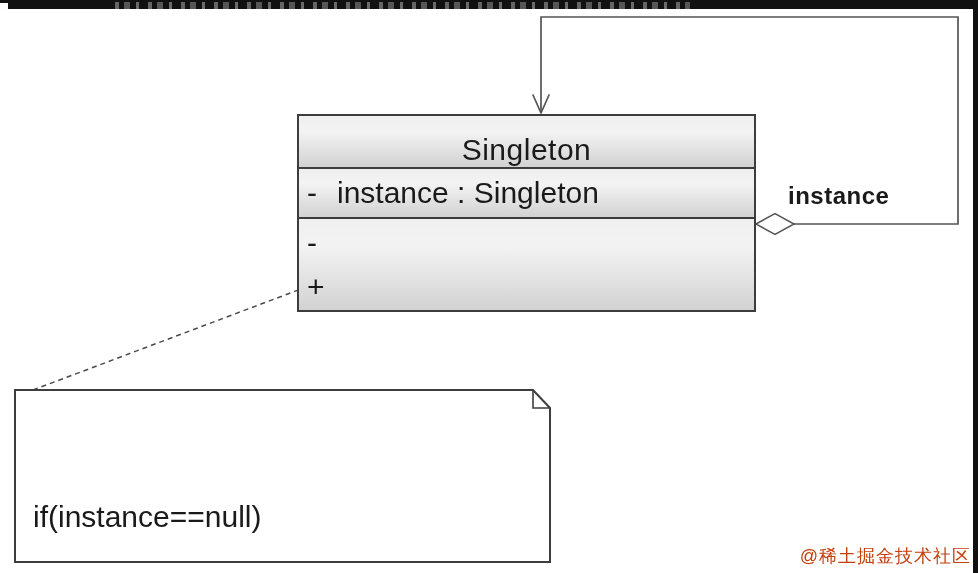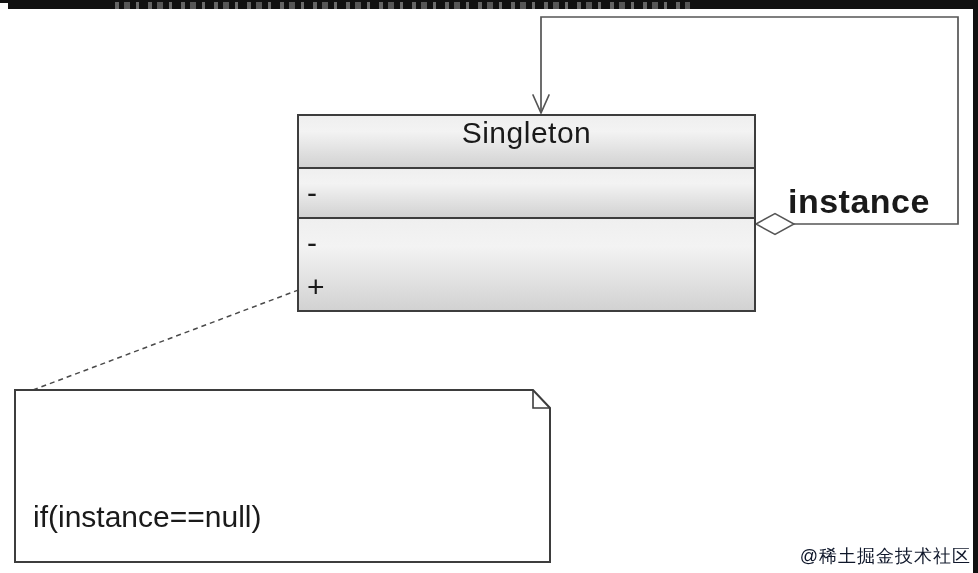"Singleton" .class-header { align-items: flex-start -> flex-end }
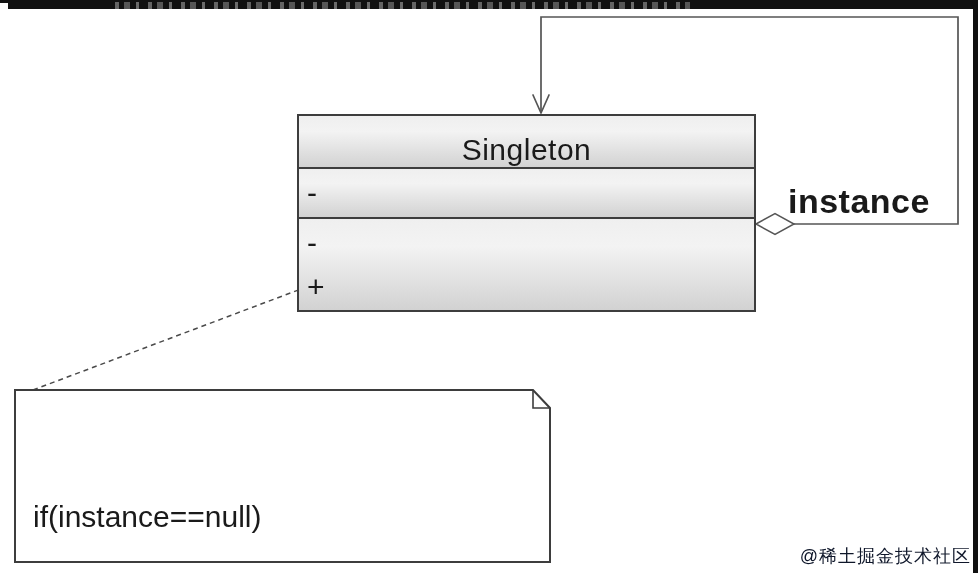"instance : Singleton" span { html: none -> <span>instance : Singleton</span> }
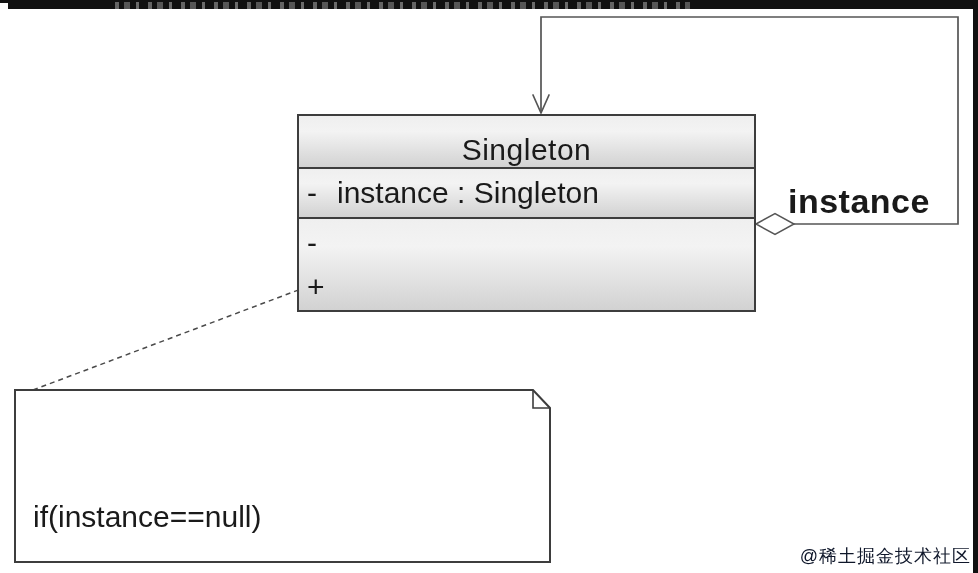"instance" .assoc-label { font-size: 34px -> 24px }
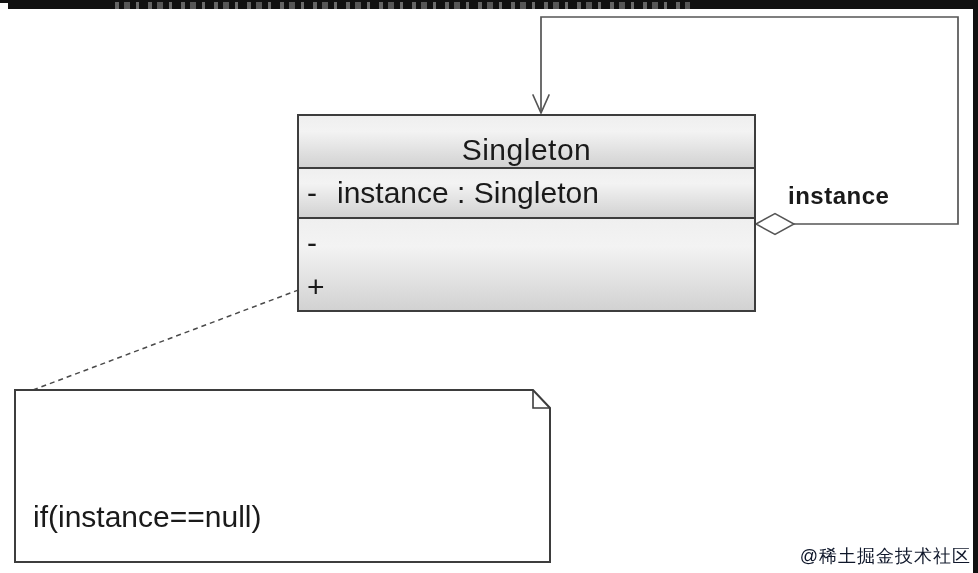"@稀土掘金技术社区" .watermark { color: #0f172a -> #c2410c }
